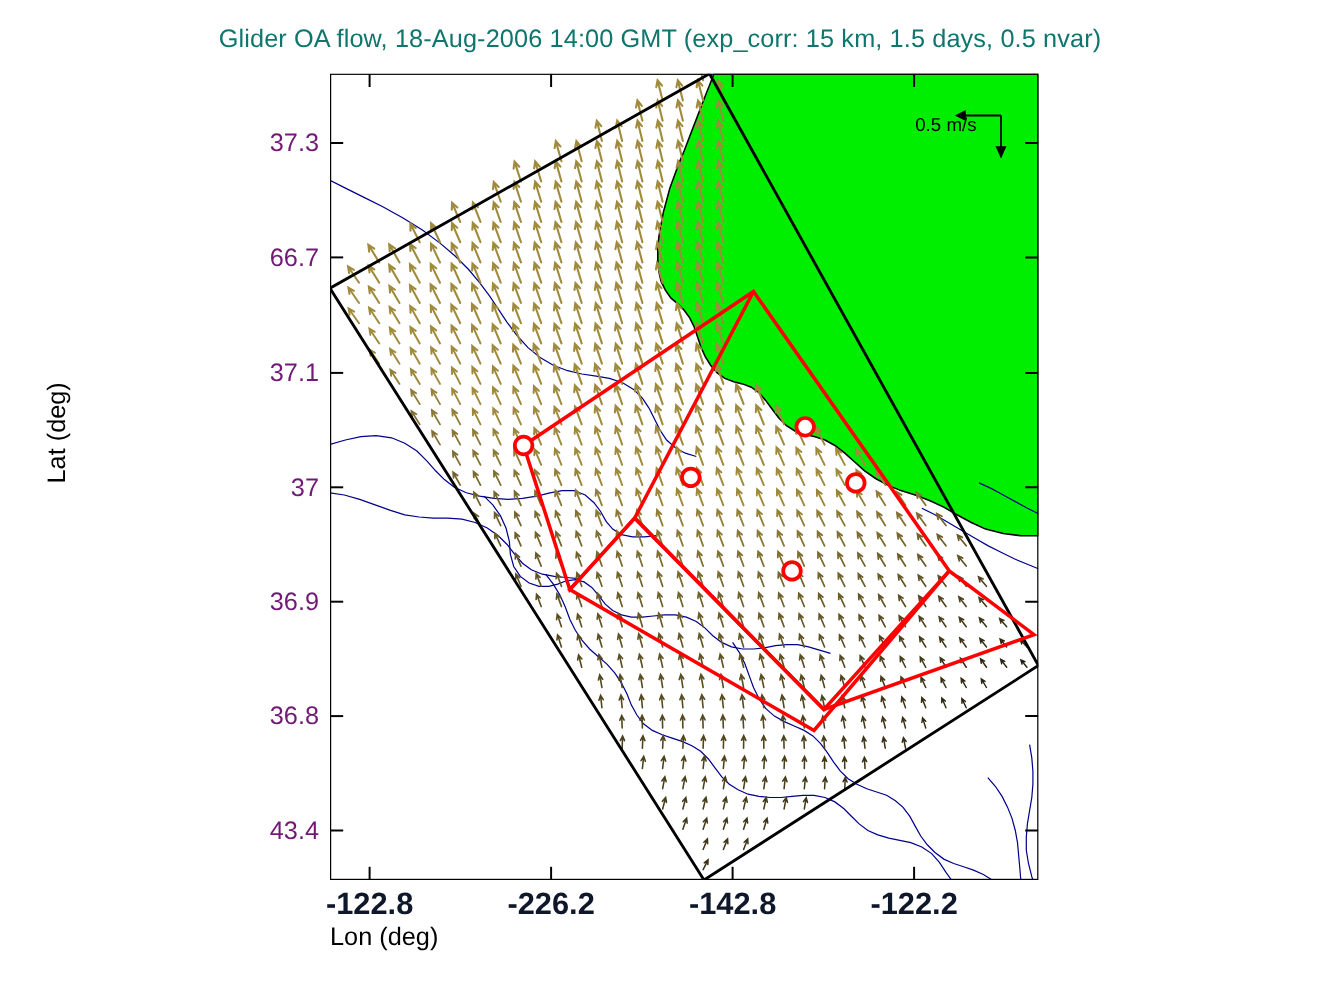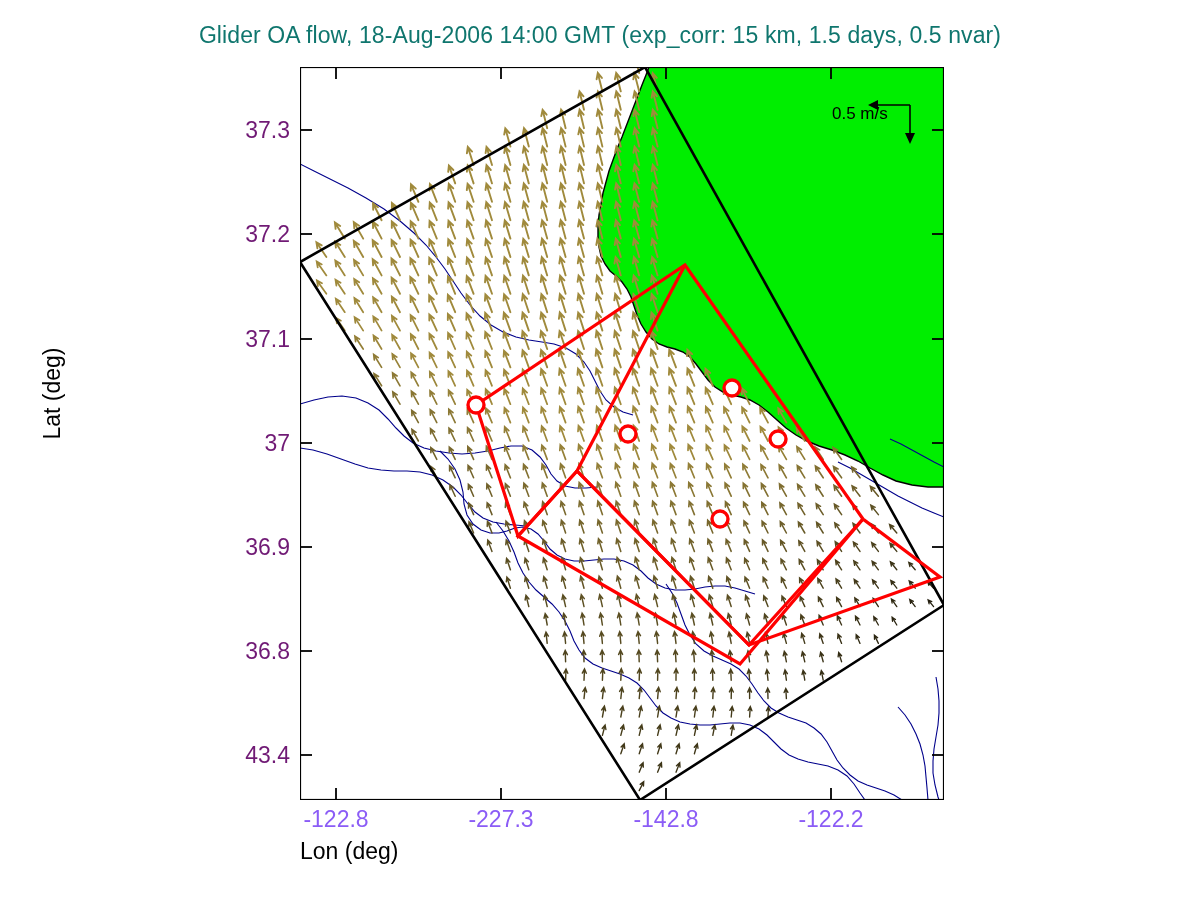"37.2" div.ytick { text: 37.2 -> 66.7 }
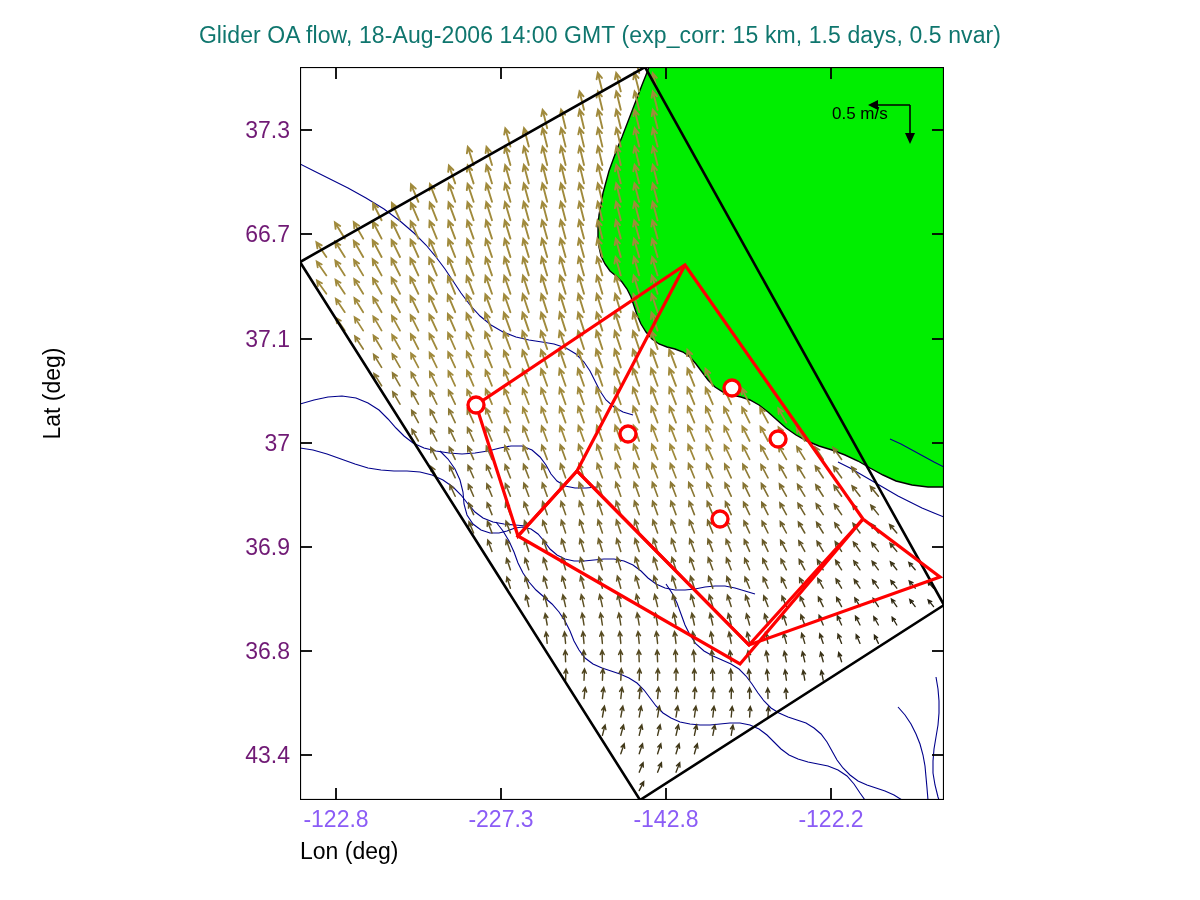"-122.8" .xtick { color: #8b5cf6 -> #0f172a; font-size: 23px -> 28px; font-weight: none -> bold }
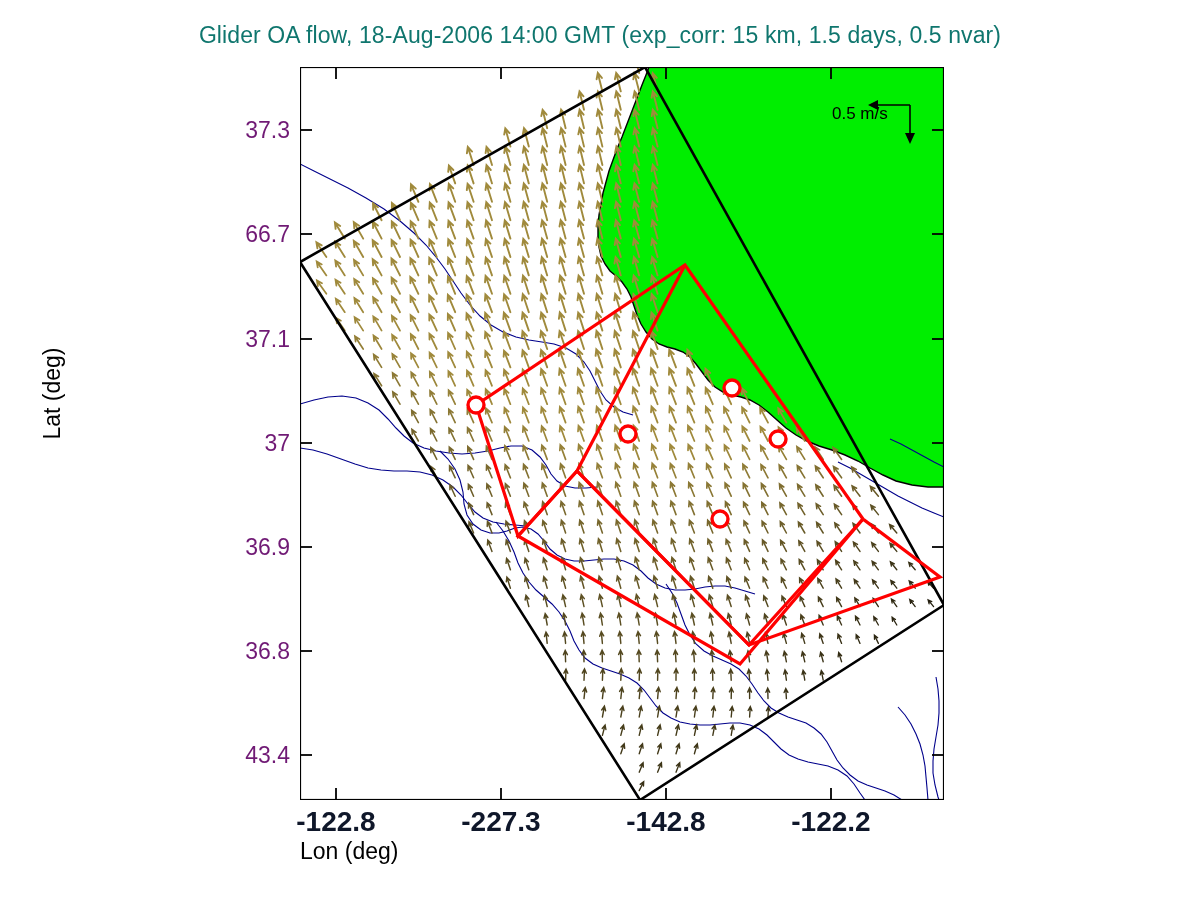"-227.3" div.xtick { text: -227.3 -> -226.2 }
